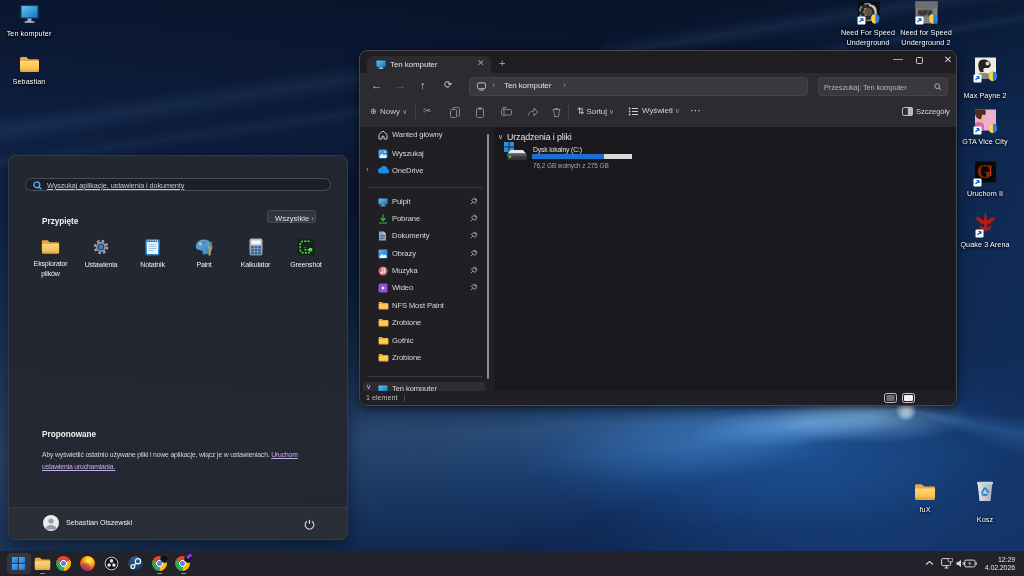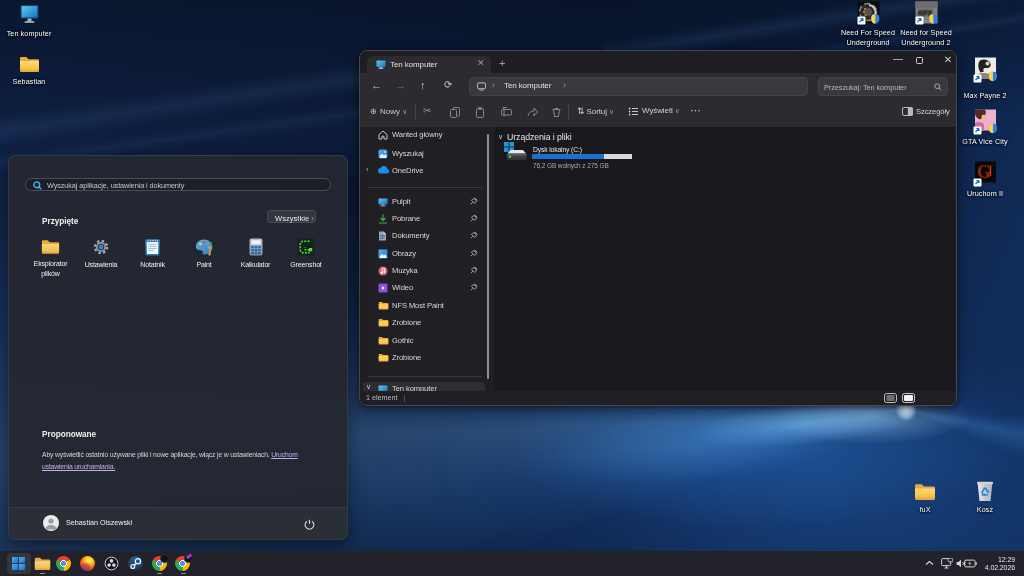"Wyszukaj aplikacje, ustawienia i" div.abs { text-decoration: none -> underline }
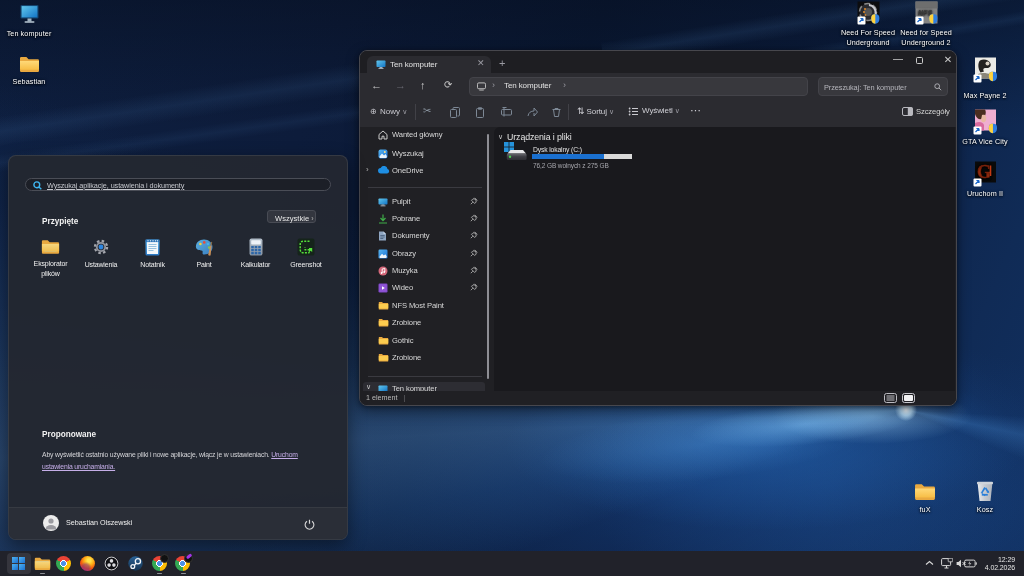"Quake 3 Arena" div.dicon { html: none -> <div> <div> <svg> <g> <path></path> <path></path> <path></path> <path></path> </g> <rect></rect> <path></path> </svg> </div> <div>Quake 3 Arena</div> </div> }
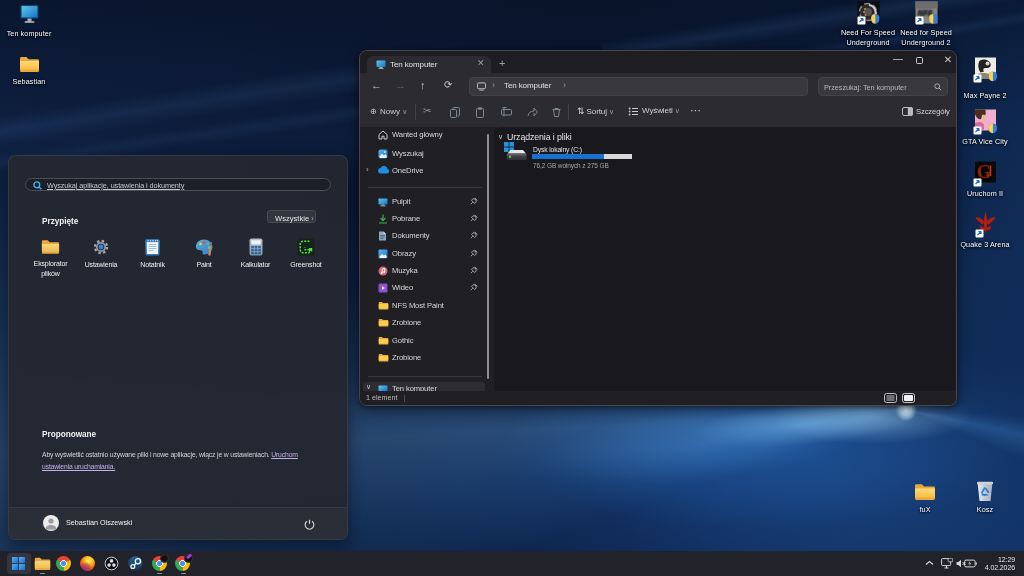"Kosz" div { margin-top: 3px -> 13px }
